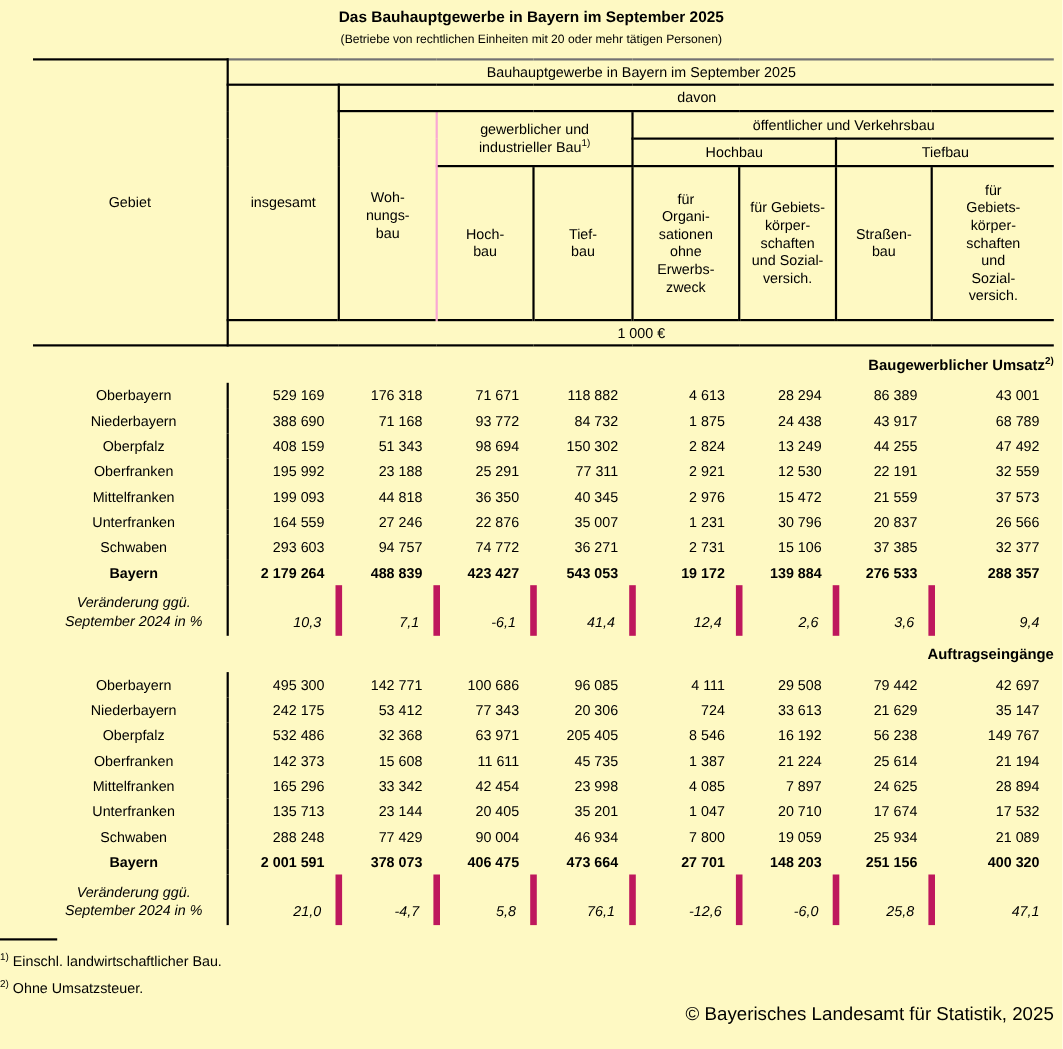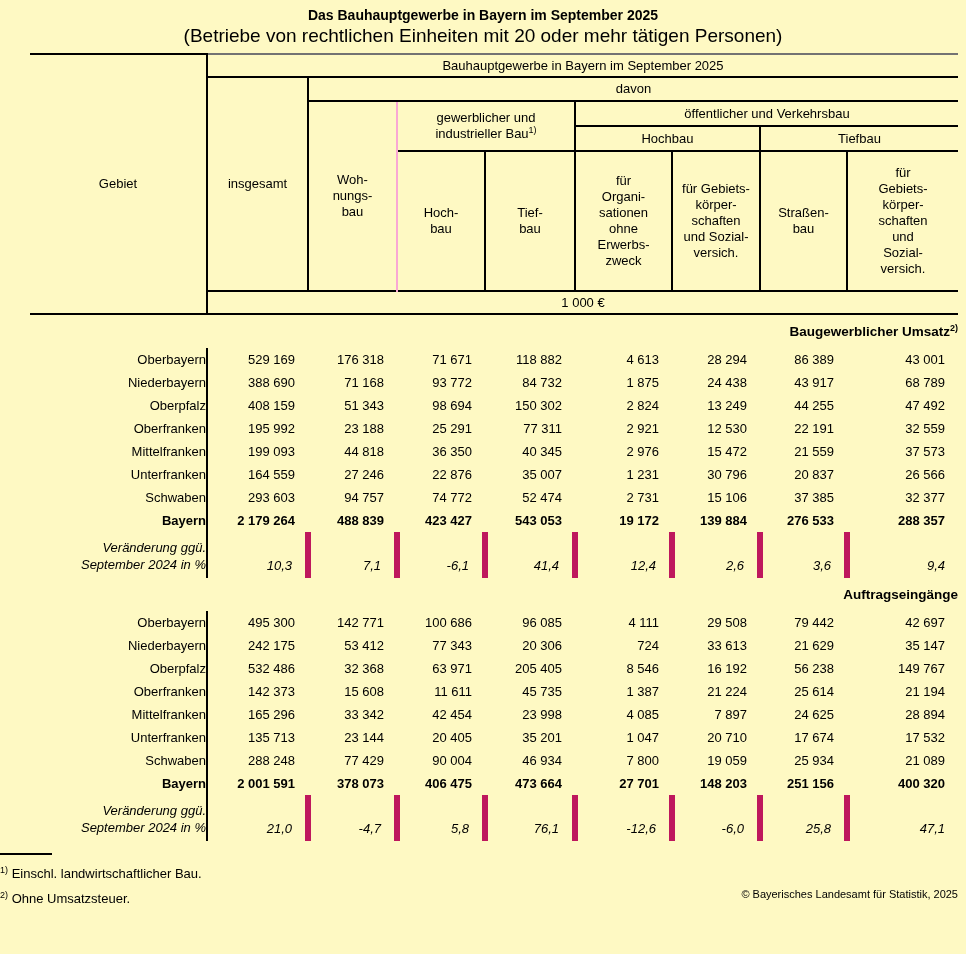"(Betriebe von rechtlichen Einheiten mit" .subtitle { font-size: 19px -> 11px }
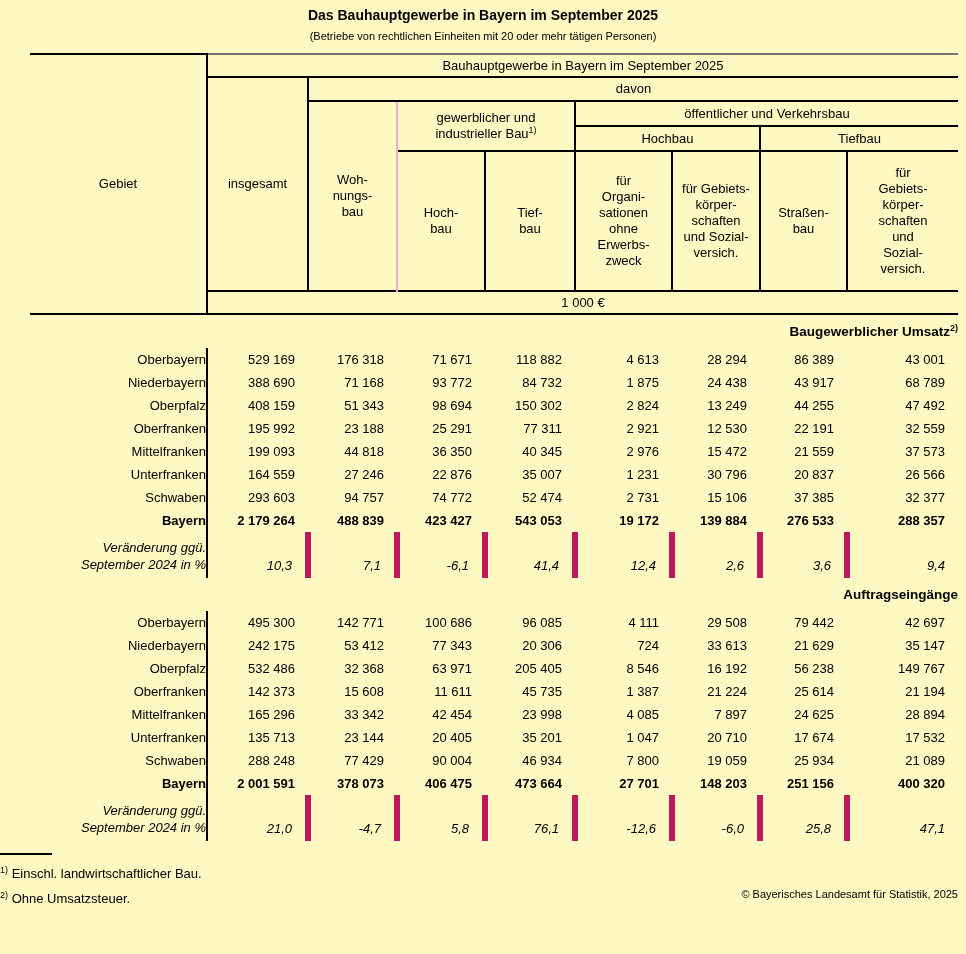"Oberbayern" td.gebiet-cell { text-align: right -> center }
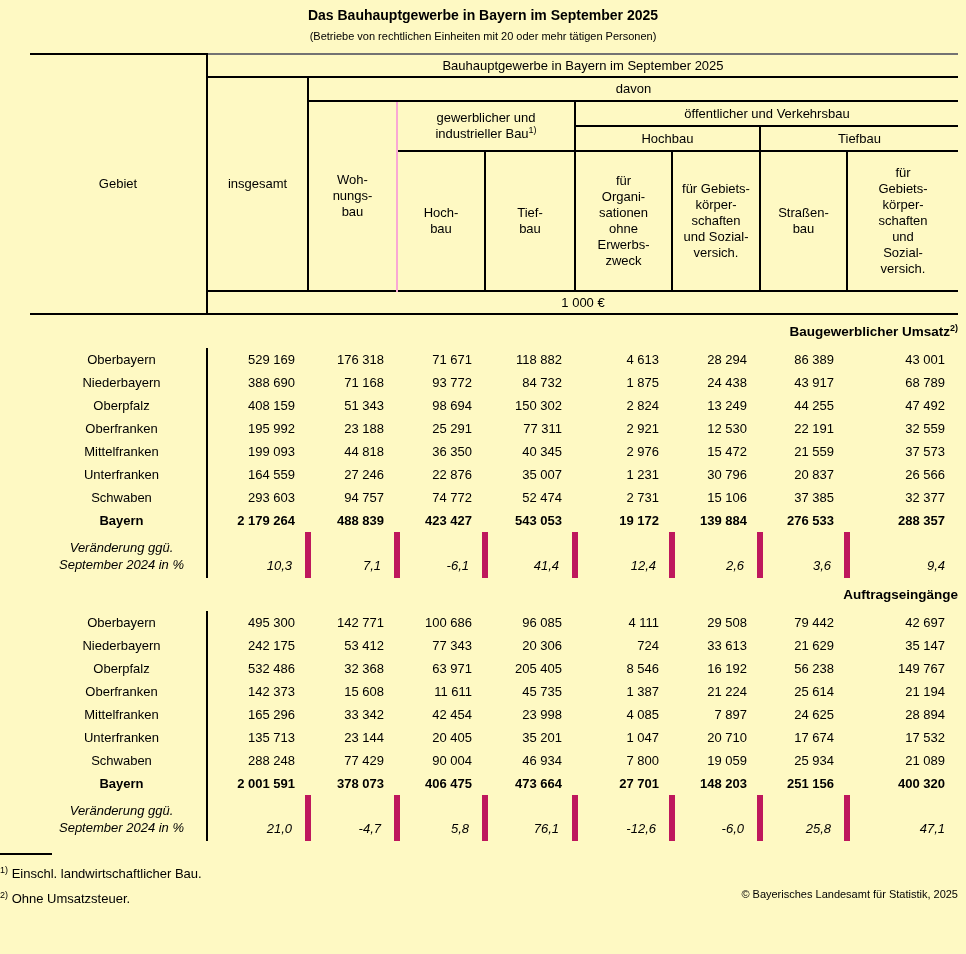"52 474" td.num-cell { text: 52 474 -> 36 271 }
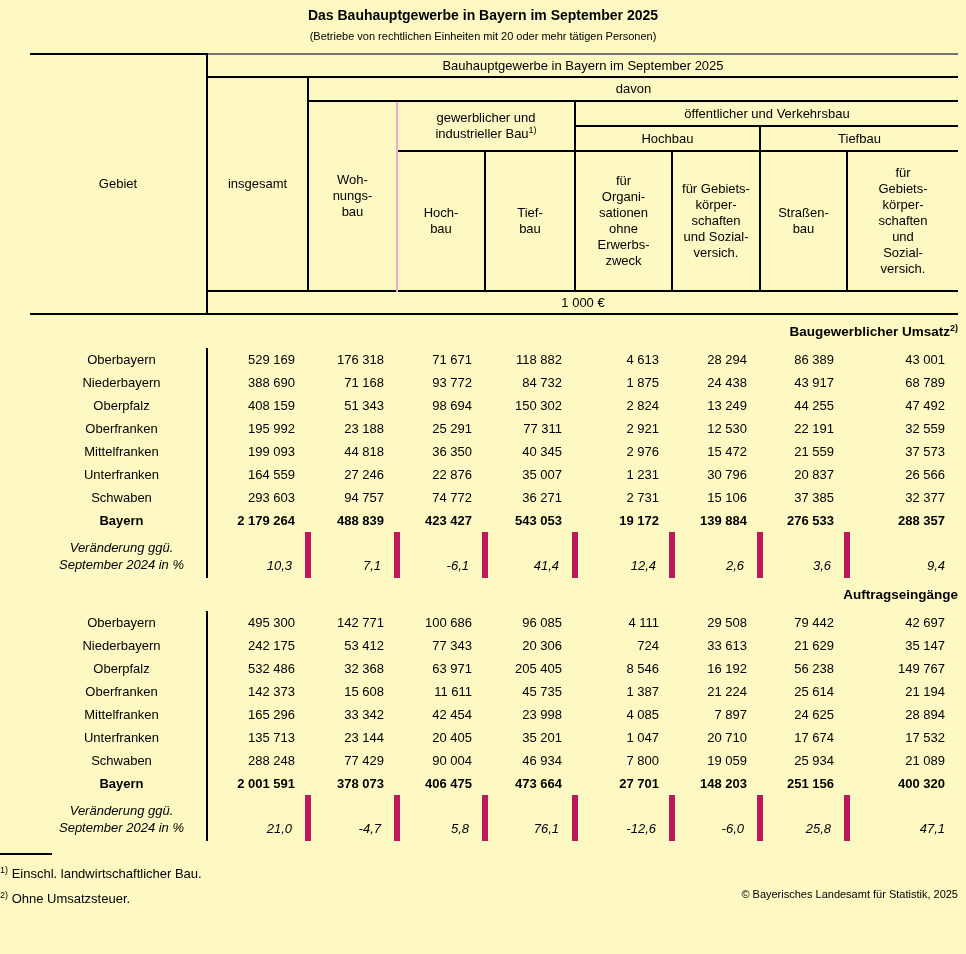"© Bayerisches Landesamt für Statistik," .copyright { font-size: 11px -> 17px; top: 888px -> 912px }
